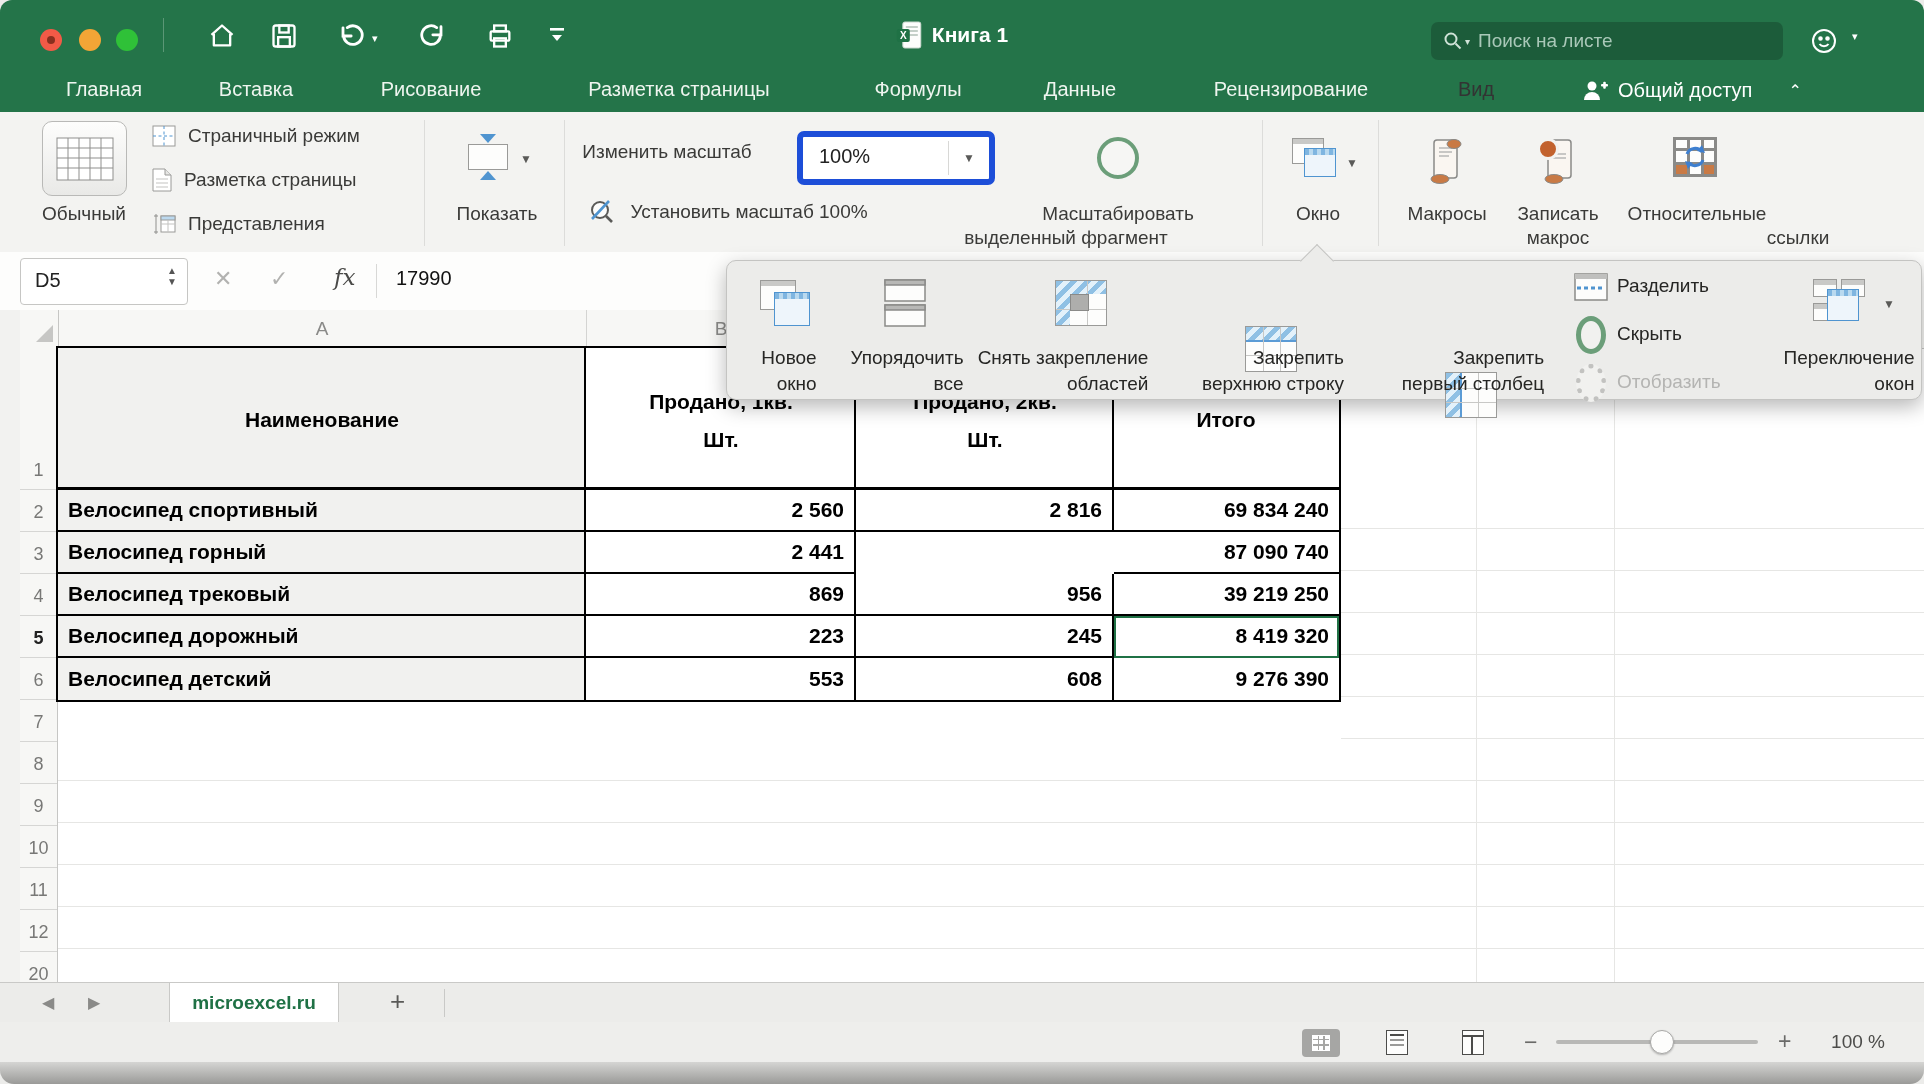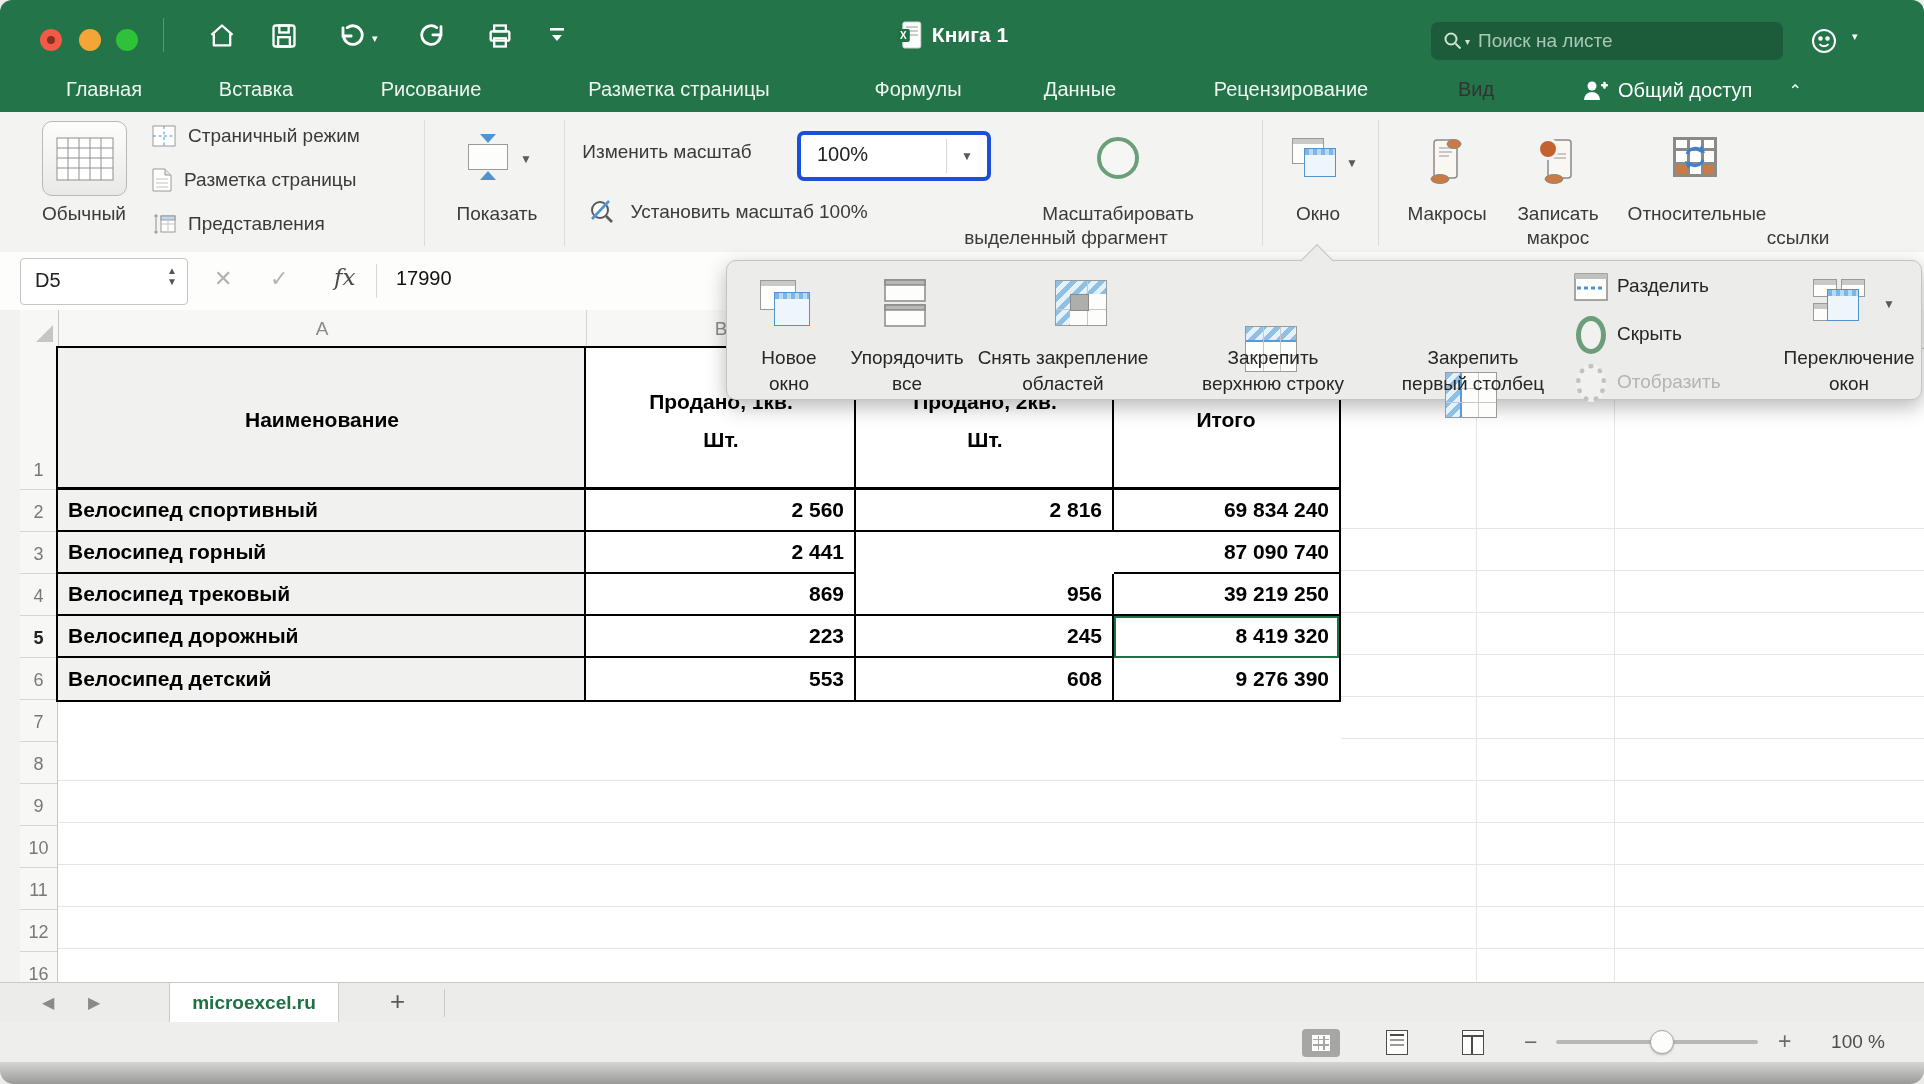"100%" .zoombox { border: 4px solid #1d4ed8 -> 6px solid #1d4ed8 }
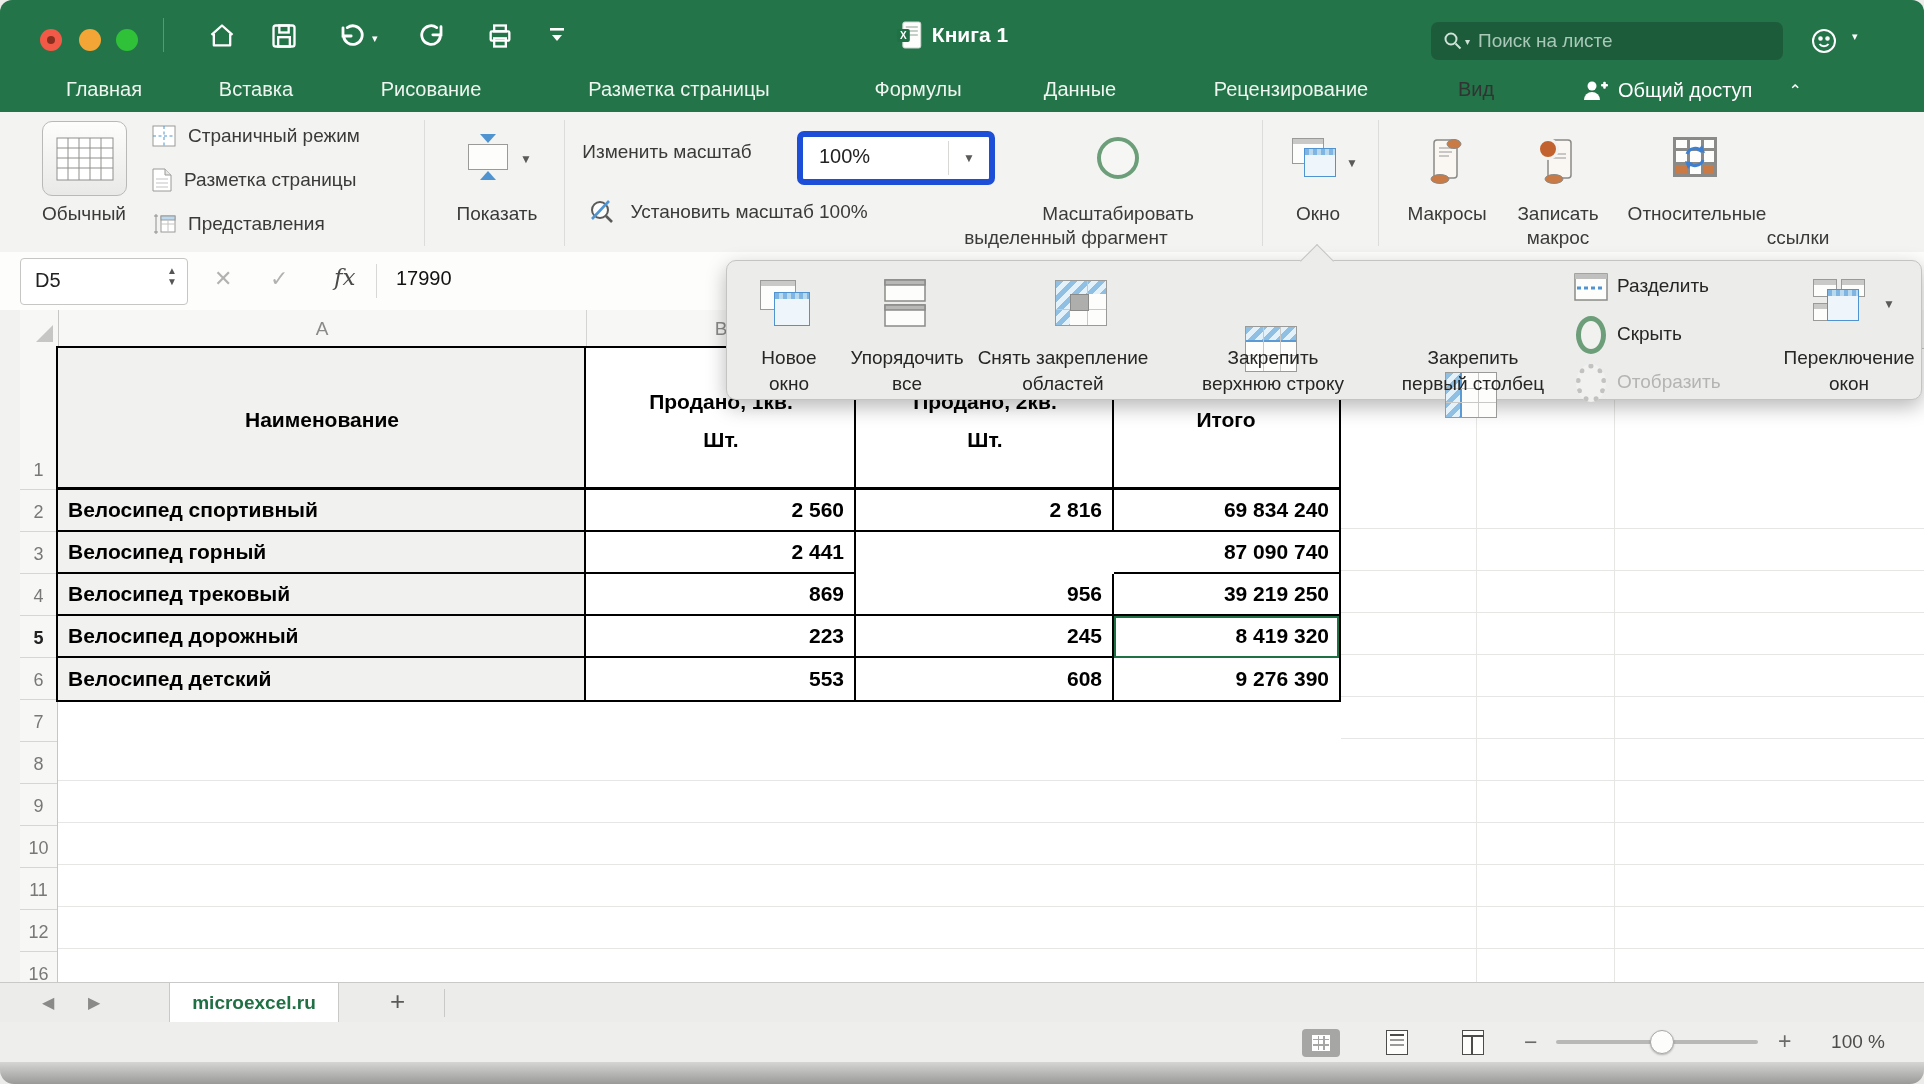"Новое" .pitem-lab { text-align: center -> right }
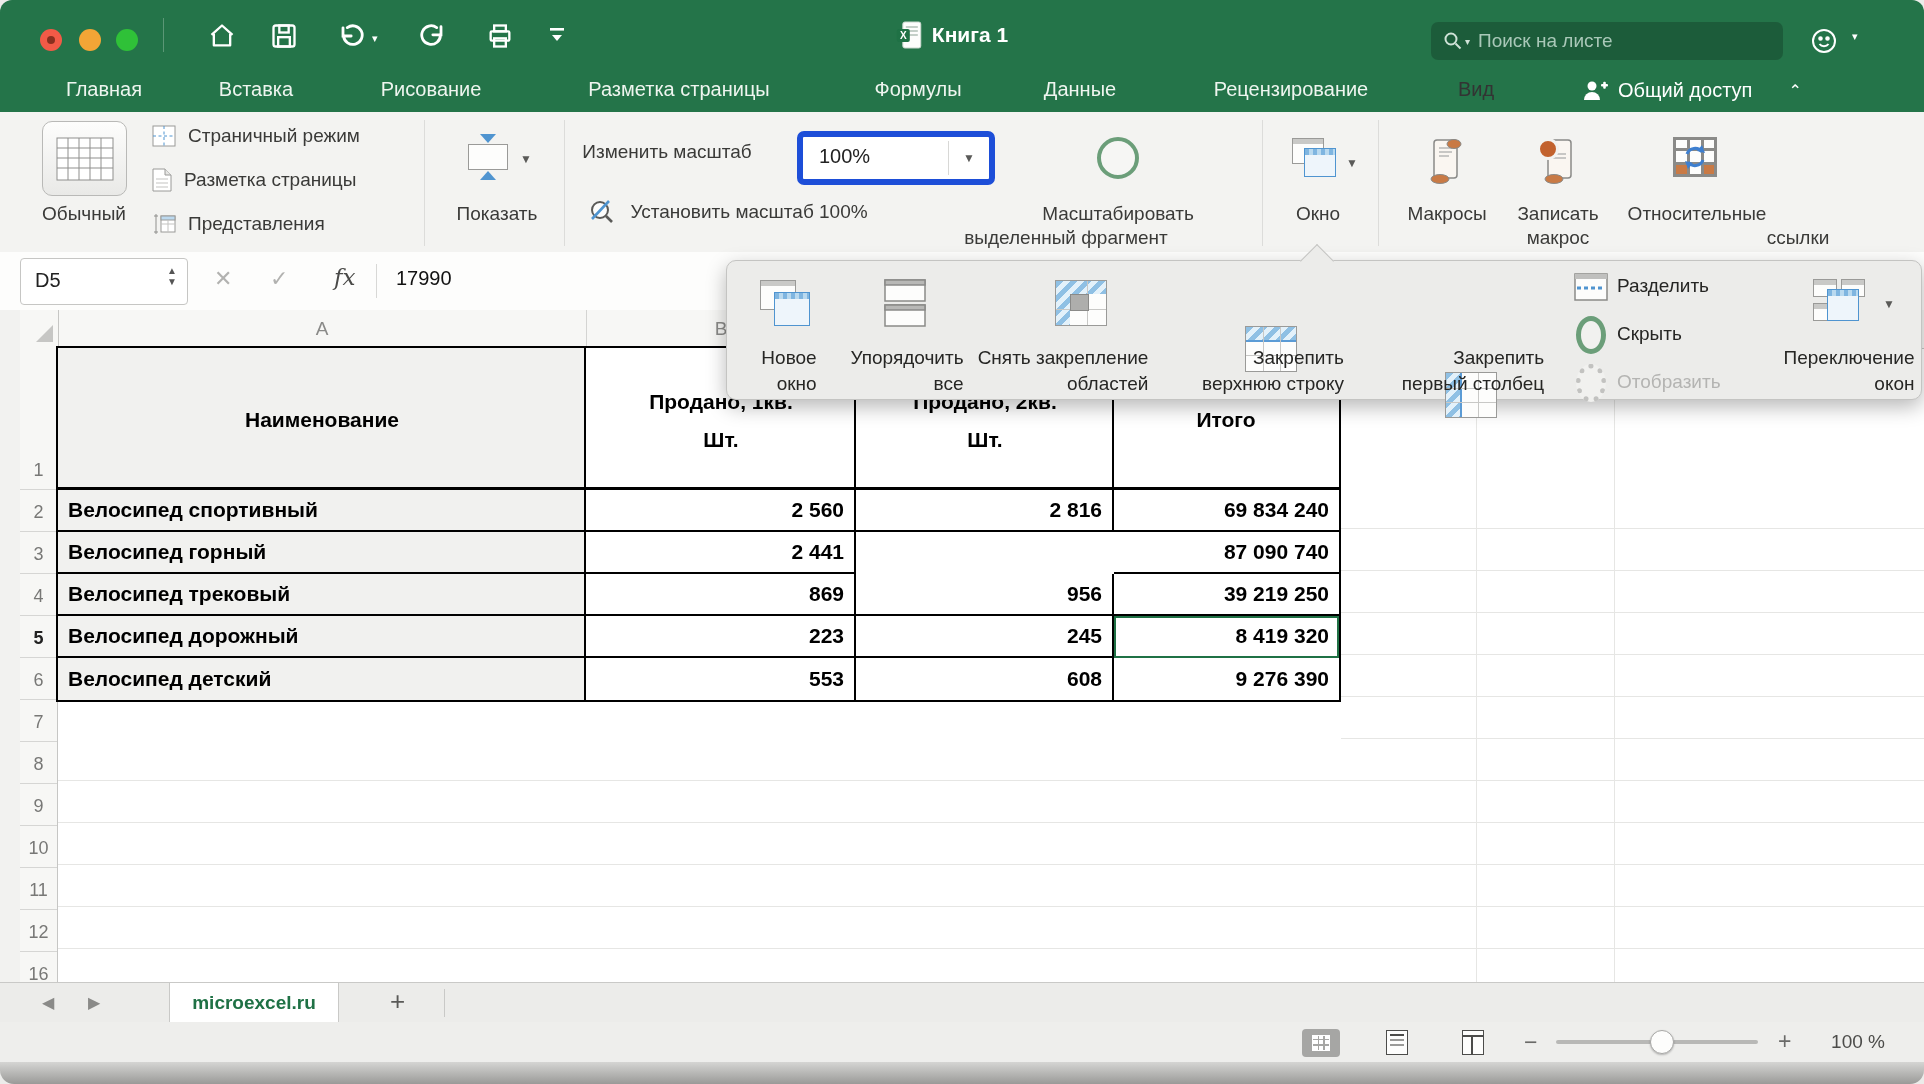"16" div.rownum { text: 16 -> 20 }
